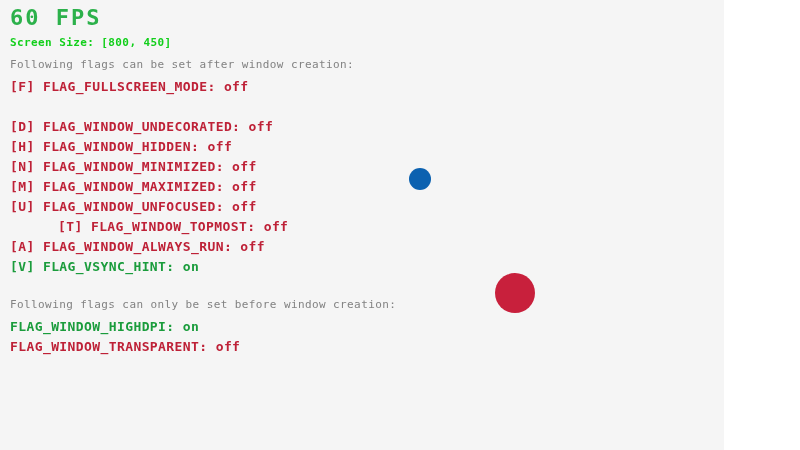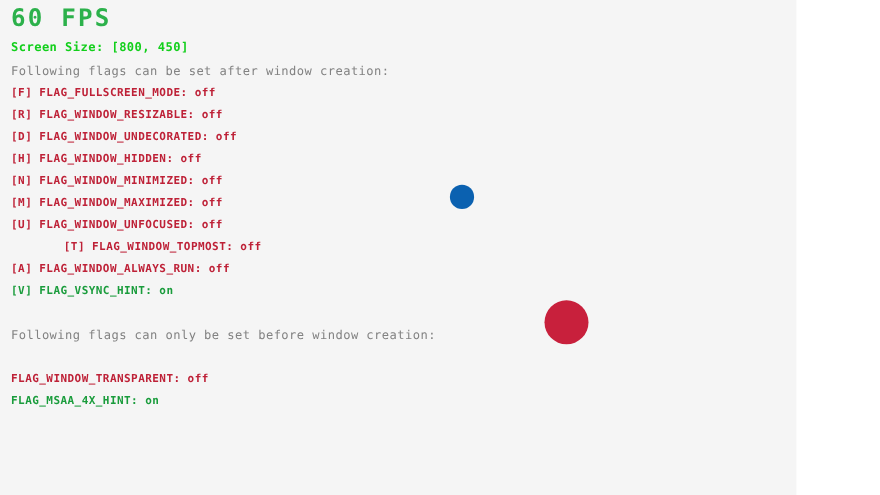"[F] FLAG_FULLSCREEN_MODE: off" .flag-row { font-size: 10px -> 13px }
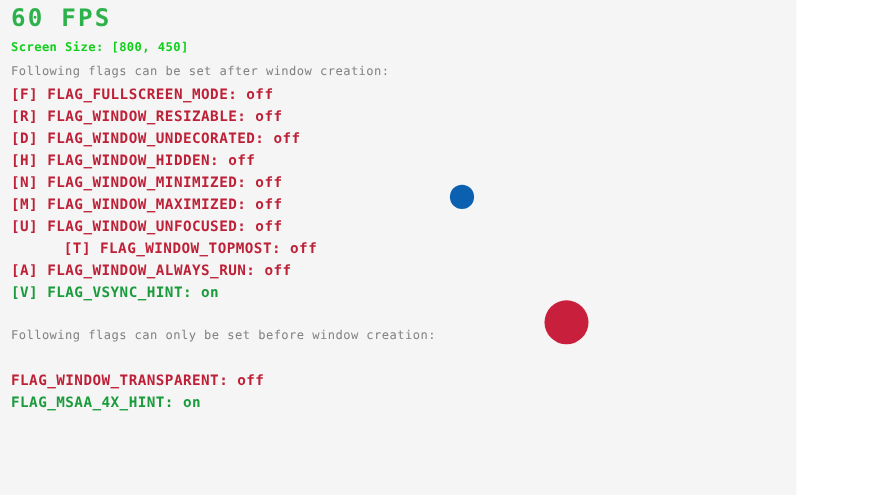"[R] FLAG_WINDOW_RESIZABLE: off" div.txt { html: <div>[R] FLAG_WINDOW_RESIZABLE: off</div> -> none }
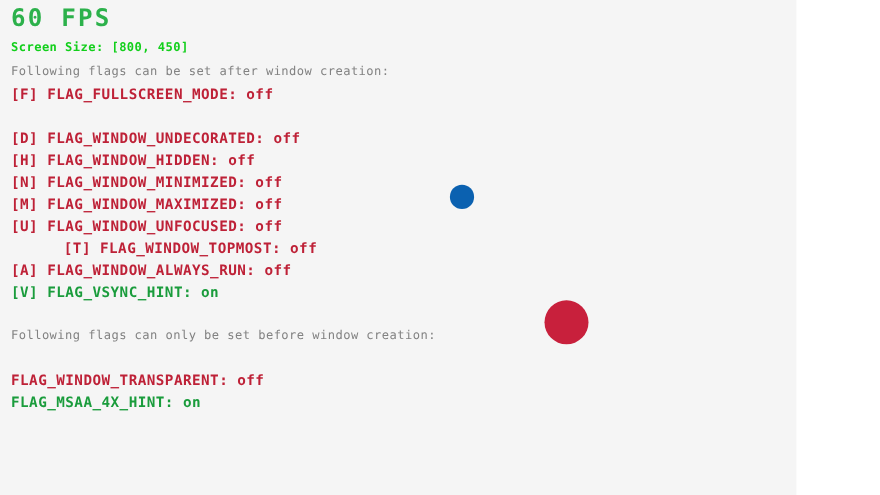"FLAG_WINDOW_HIGHDPI: on" div.txt { html: none -> <div>FLAG_WINDOW_HIGHDPI: on</div> }
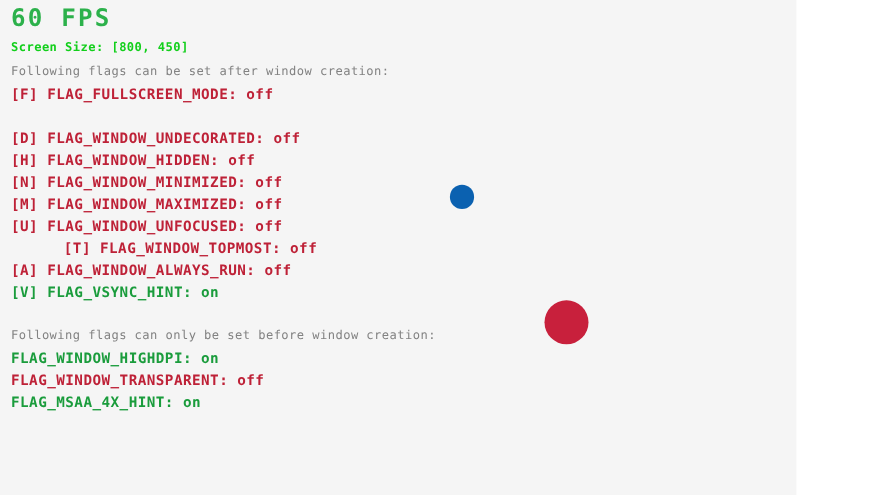"FLAG_MSAA_4X_HINT: on" div.txt { html: <div>FLAG_MSAA_4X_HINT: on</div> -> none }
